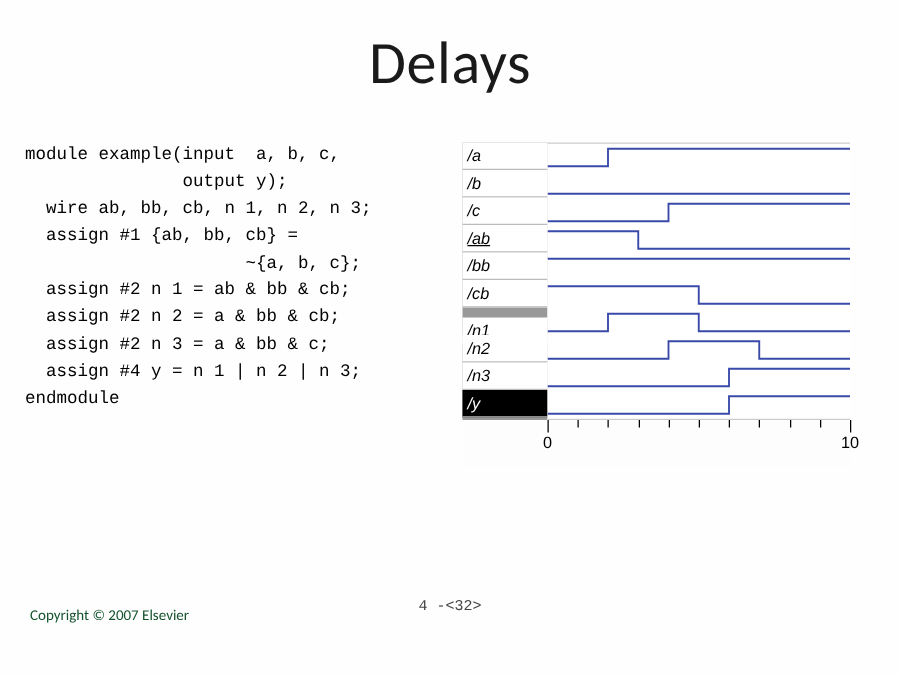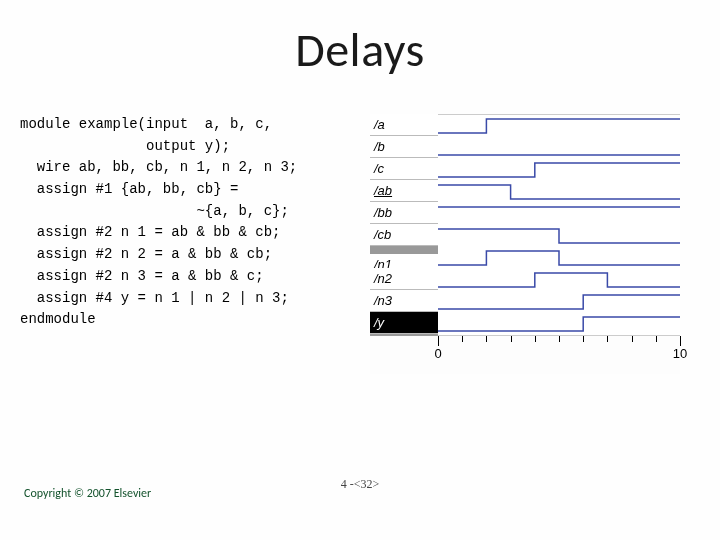"4 -<32>" .slide-num { font-family: Liberation Serif, serif -> Liberation Mono, monospace }
